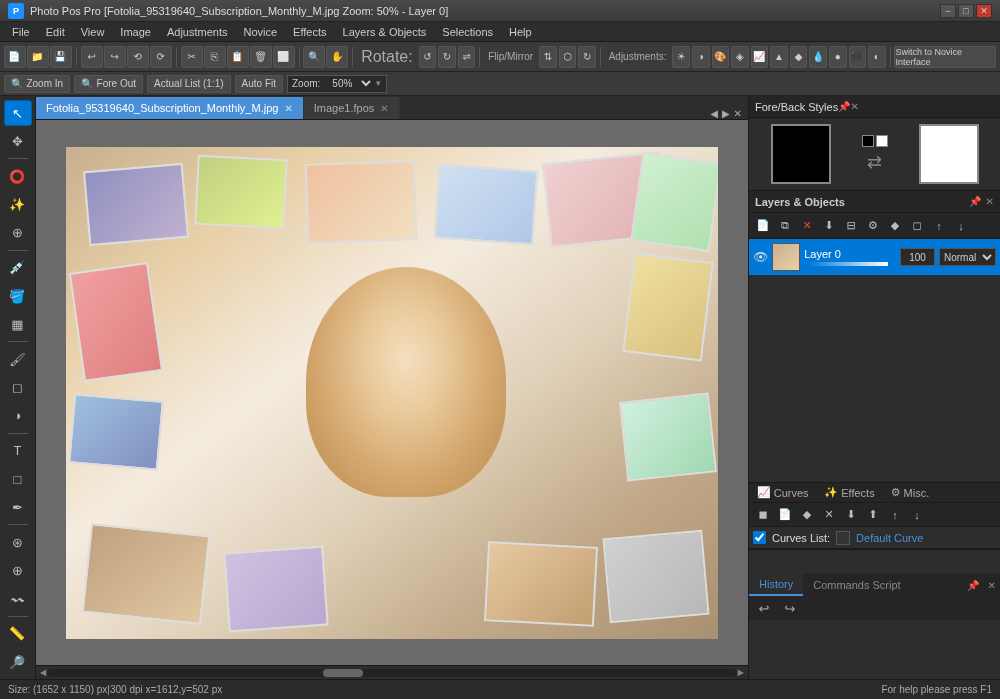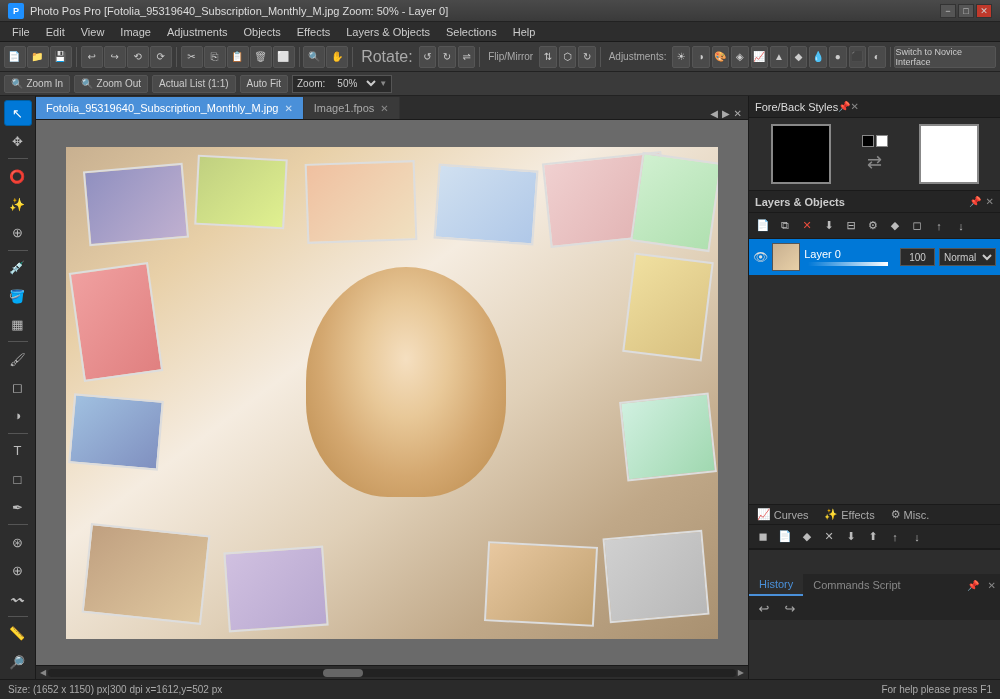"Objects" div.menu-item { text: Objects -> Novice }
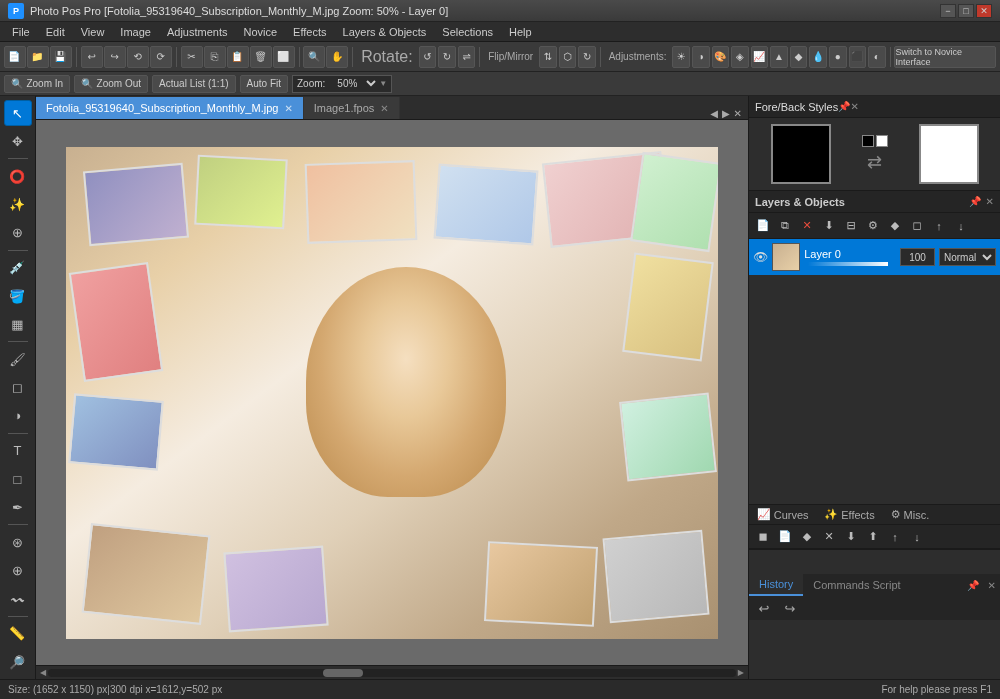"Zoom Out" span { text: Zoom -> Fore }
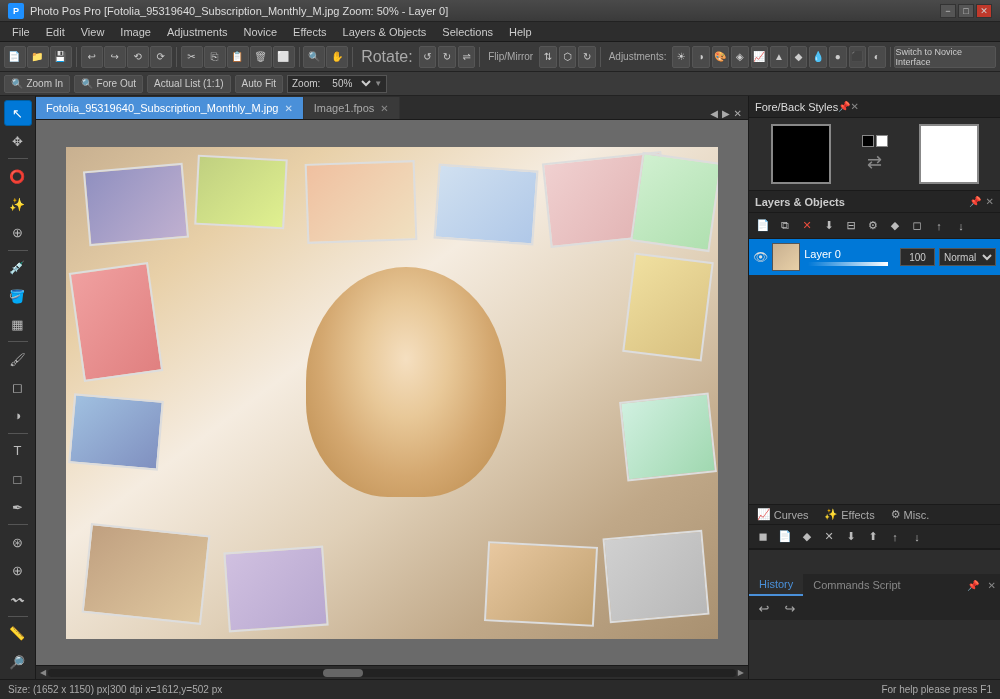"Curves List:" div { html: none -> <div> <input> <span>Curves List:</span> <div></div> <span>Default Curve</span> </div> }
